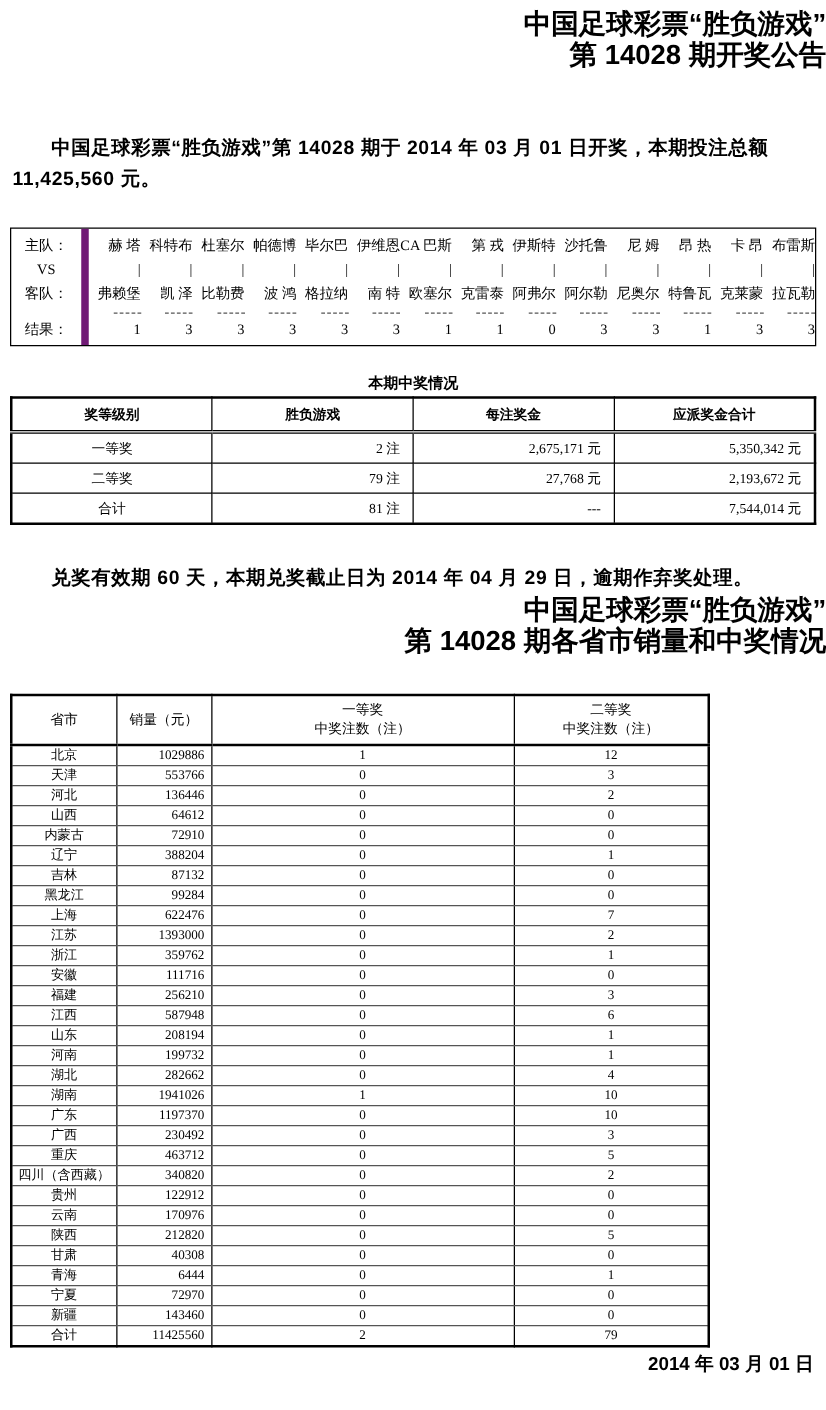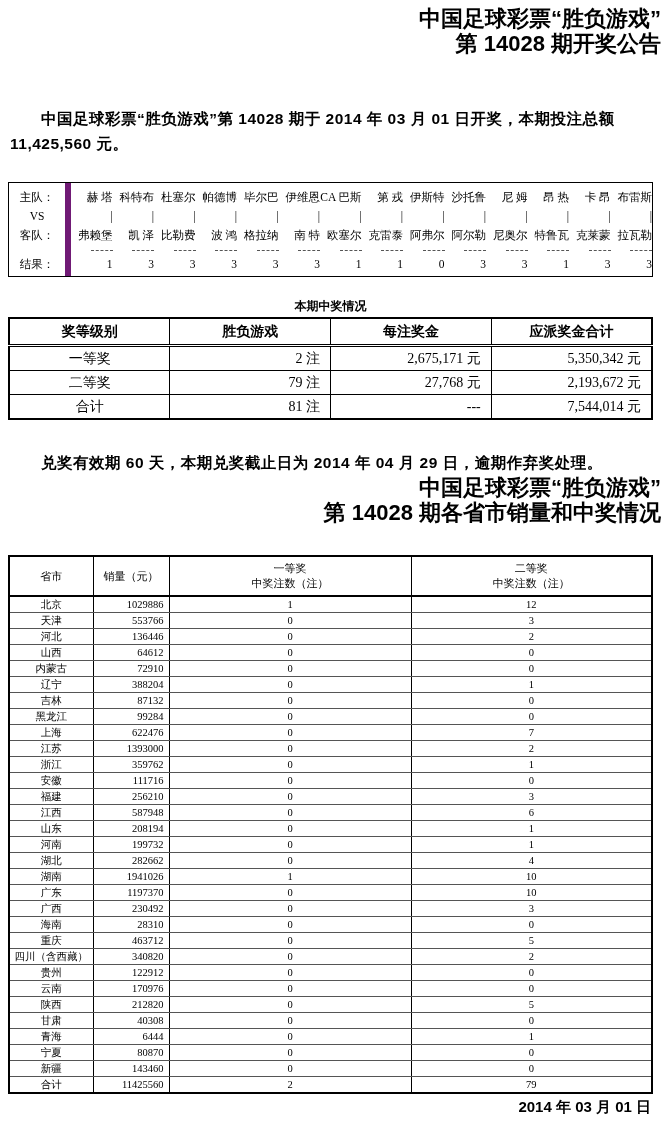"奖等级别" table.prize { font-size: 14px -> 11px }
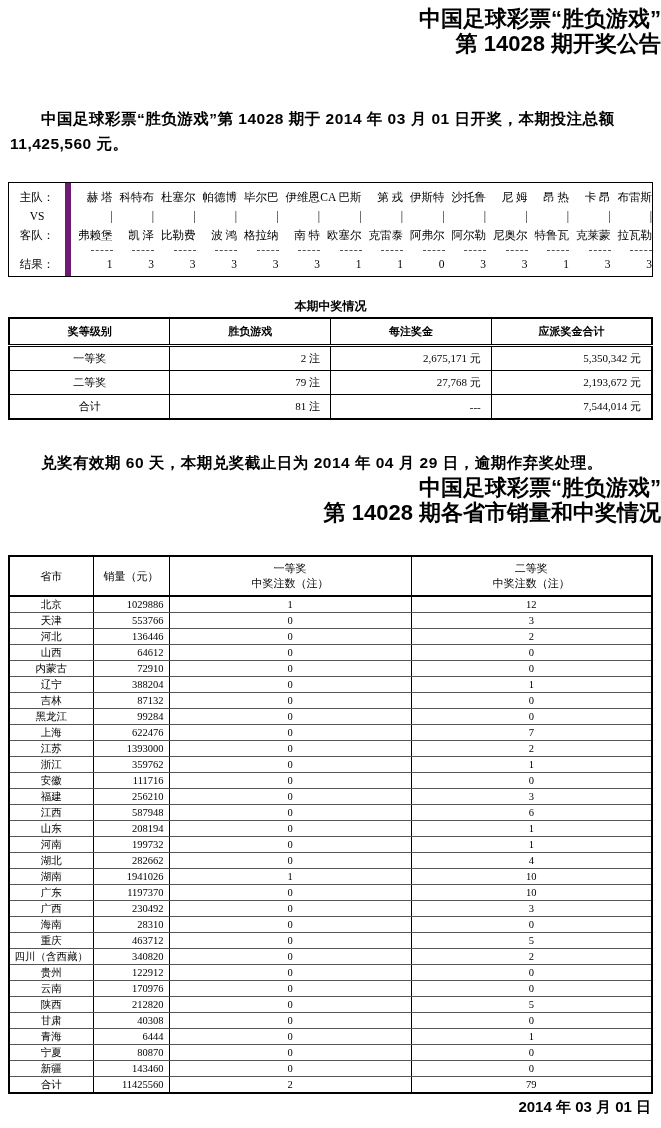"省市" table.province { width: 645px -> 560px }
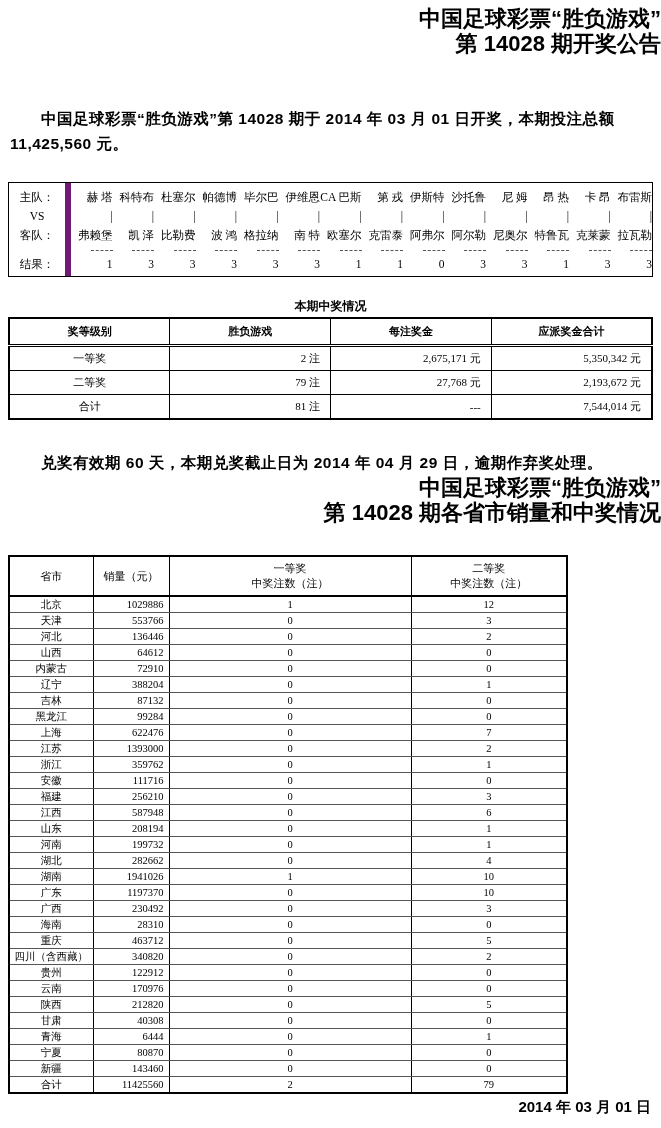"海南" tr { html: <tr> <td>海南</td> <td>28310</td> <td>0</td> <td>0</td> </tr> -> none }
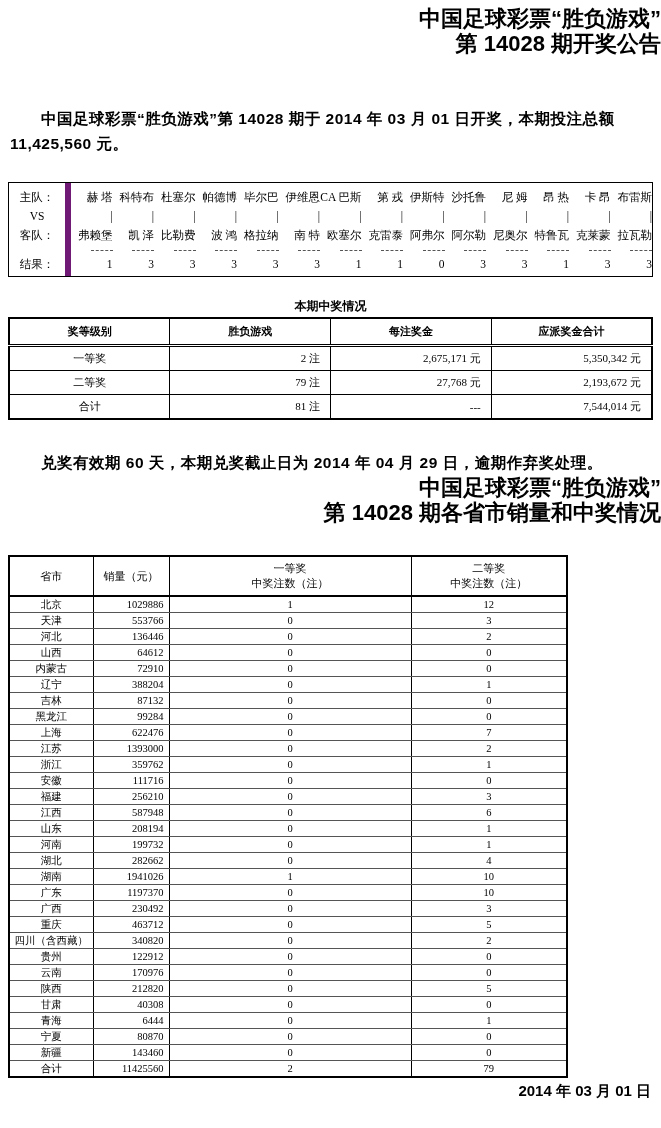"80870" td.sales { text: 80870 -> 72970 }
